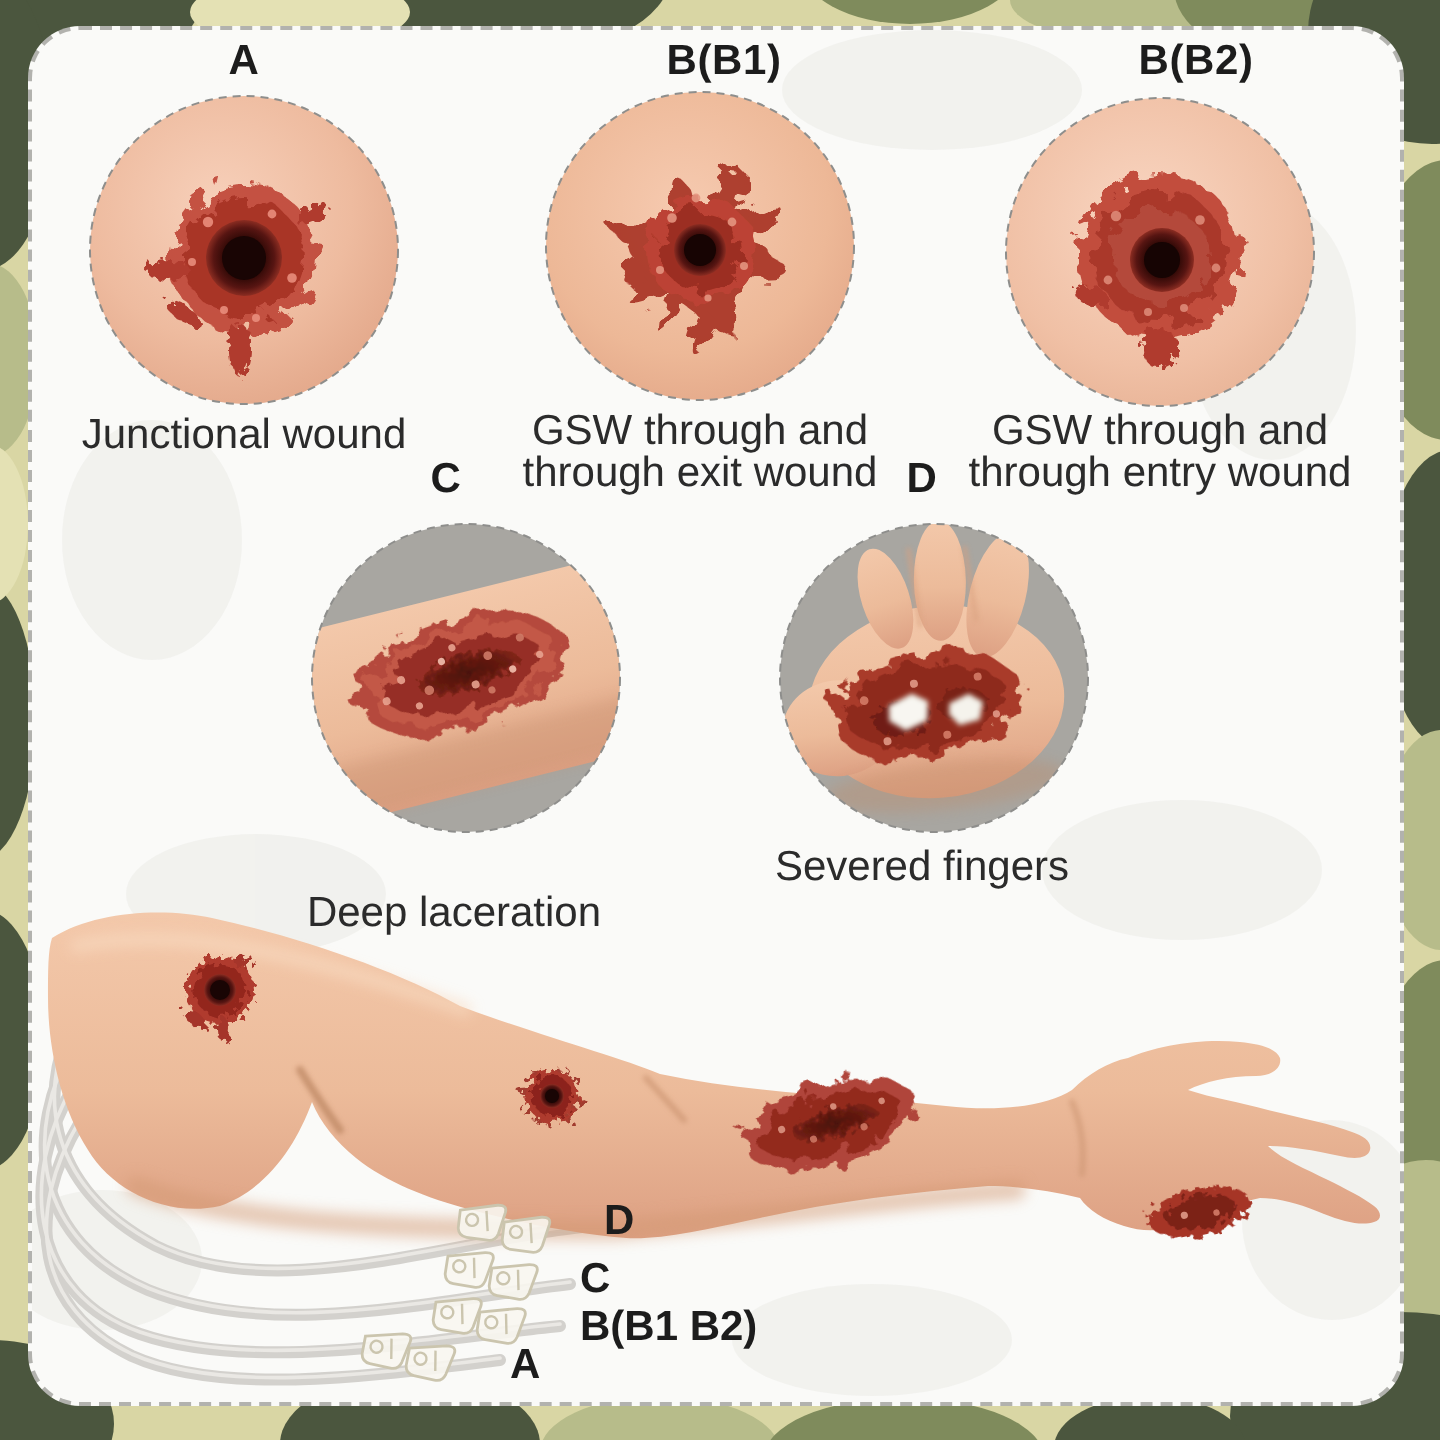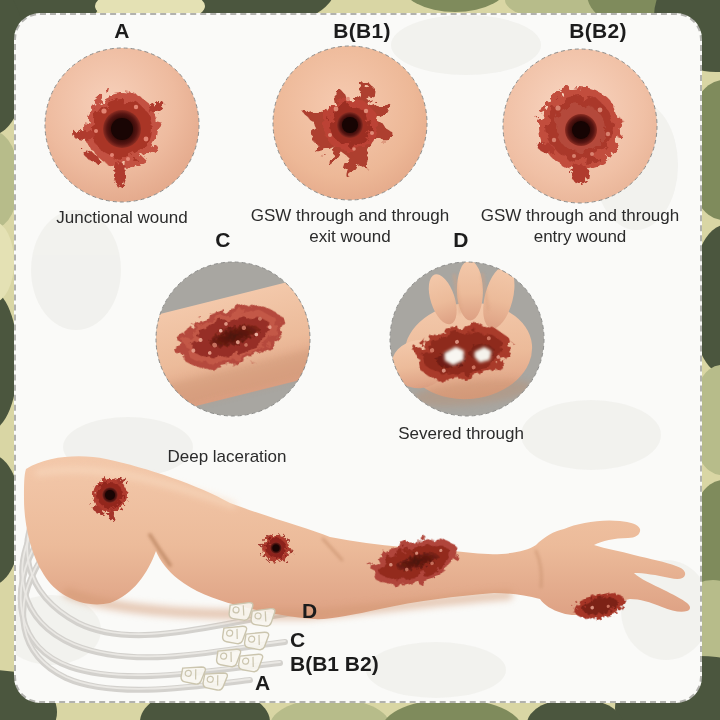"Junctional wound" .caption { font-size: 17px -> 21px }
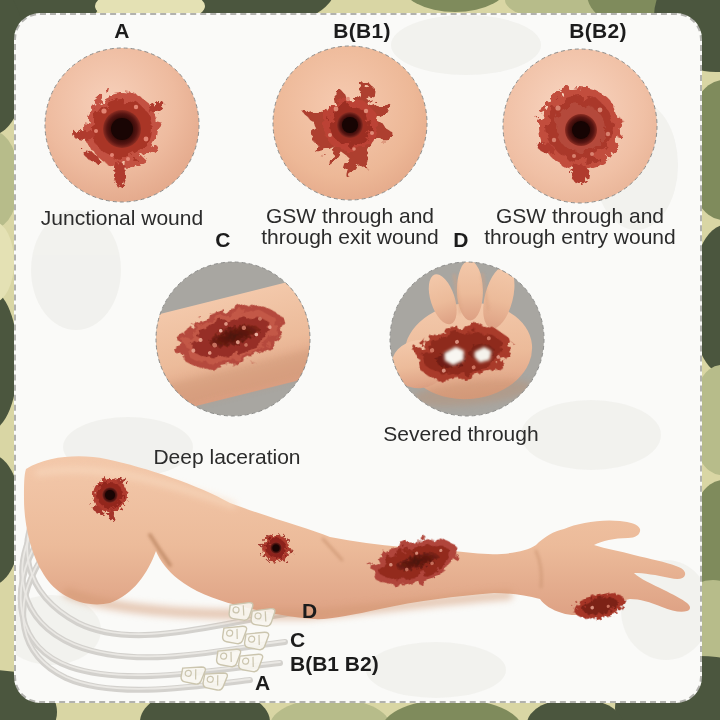"Severed through" div.caption { text: through -> fingers }
